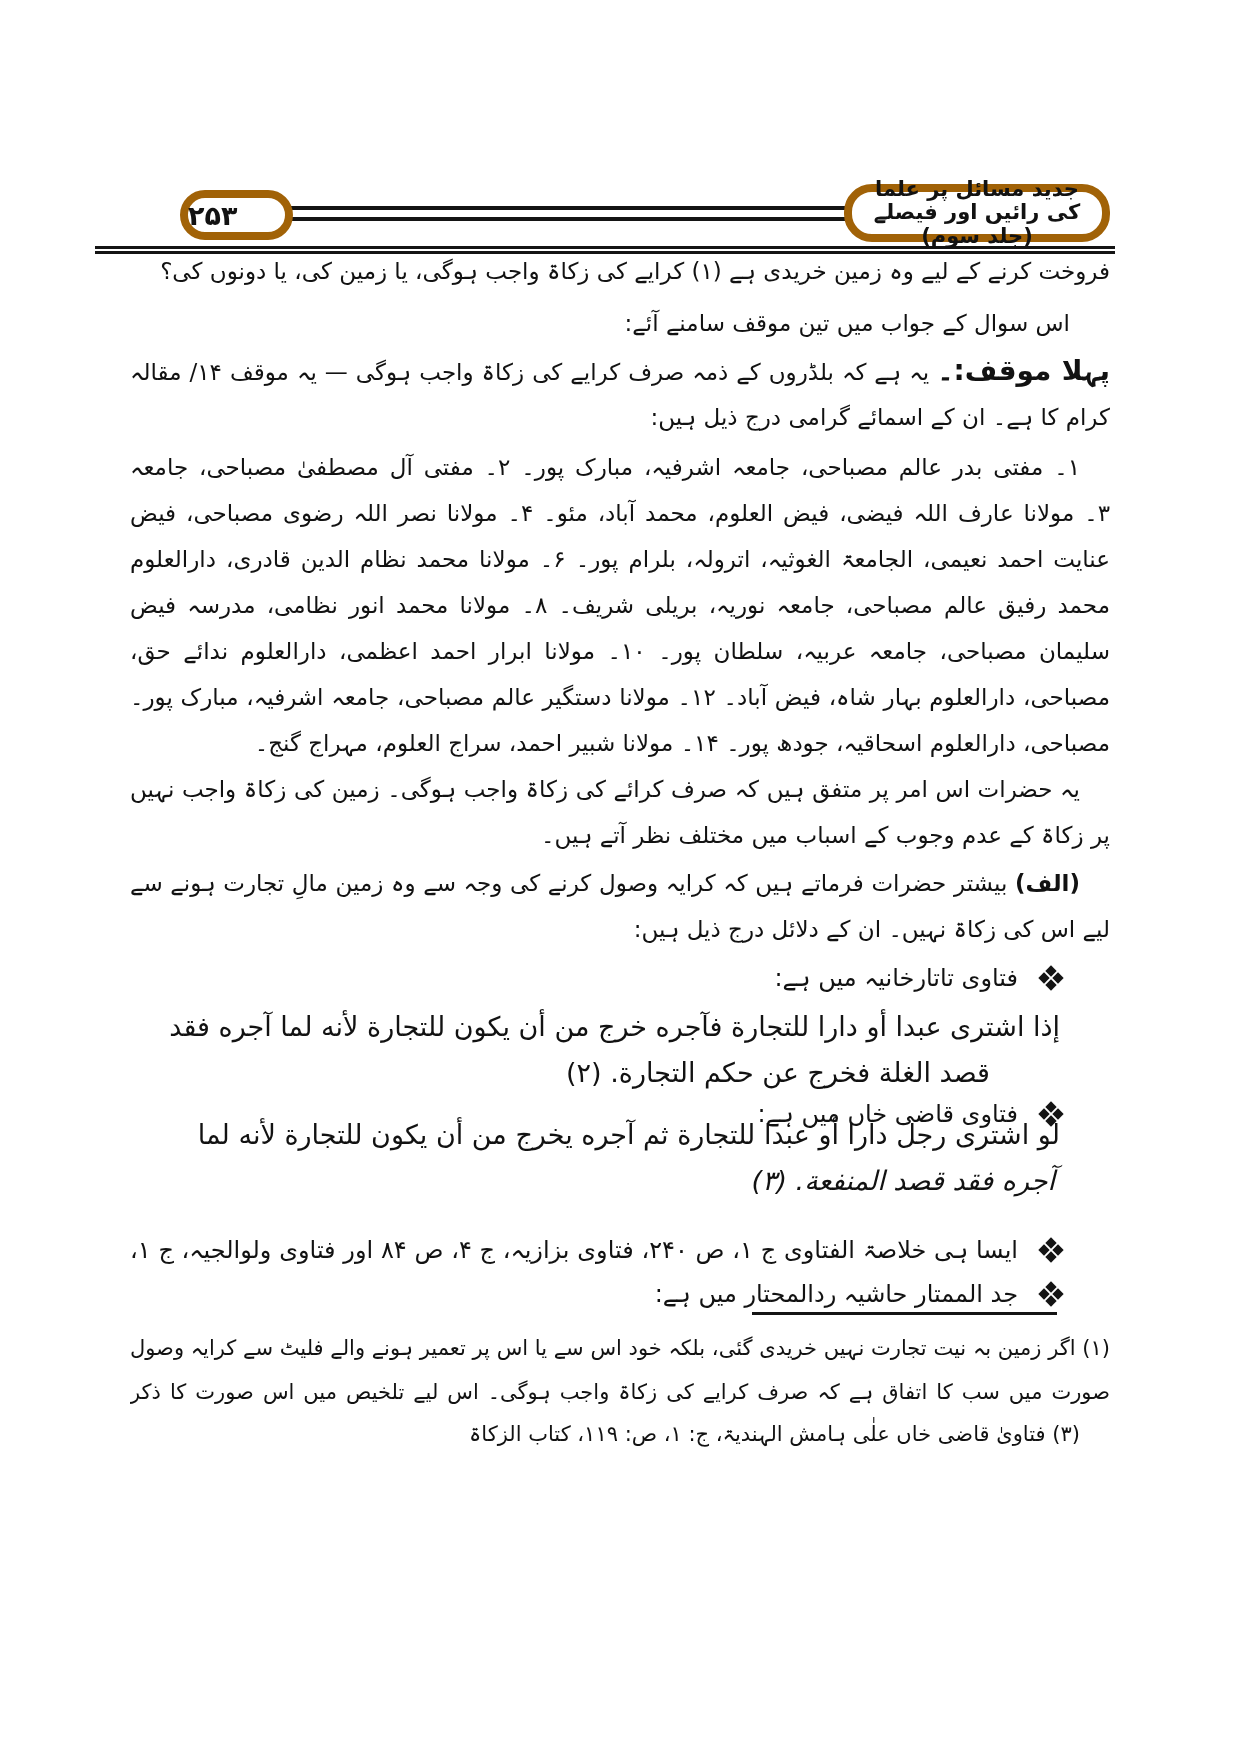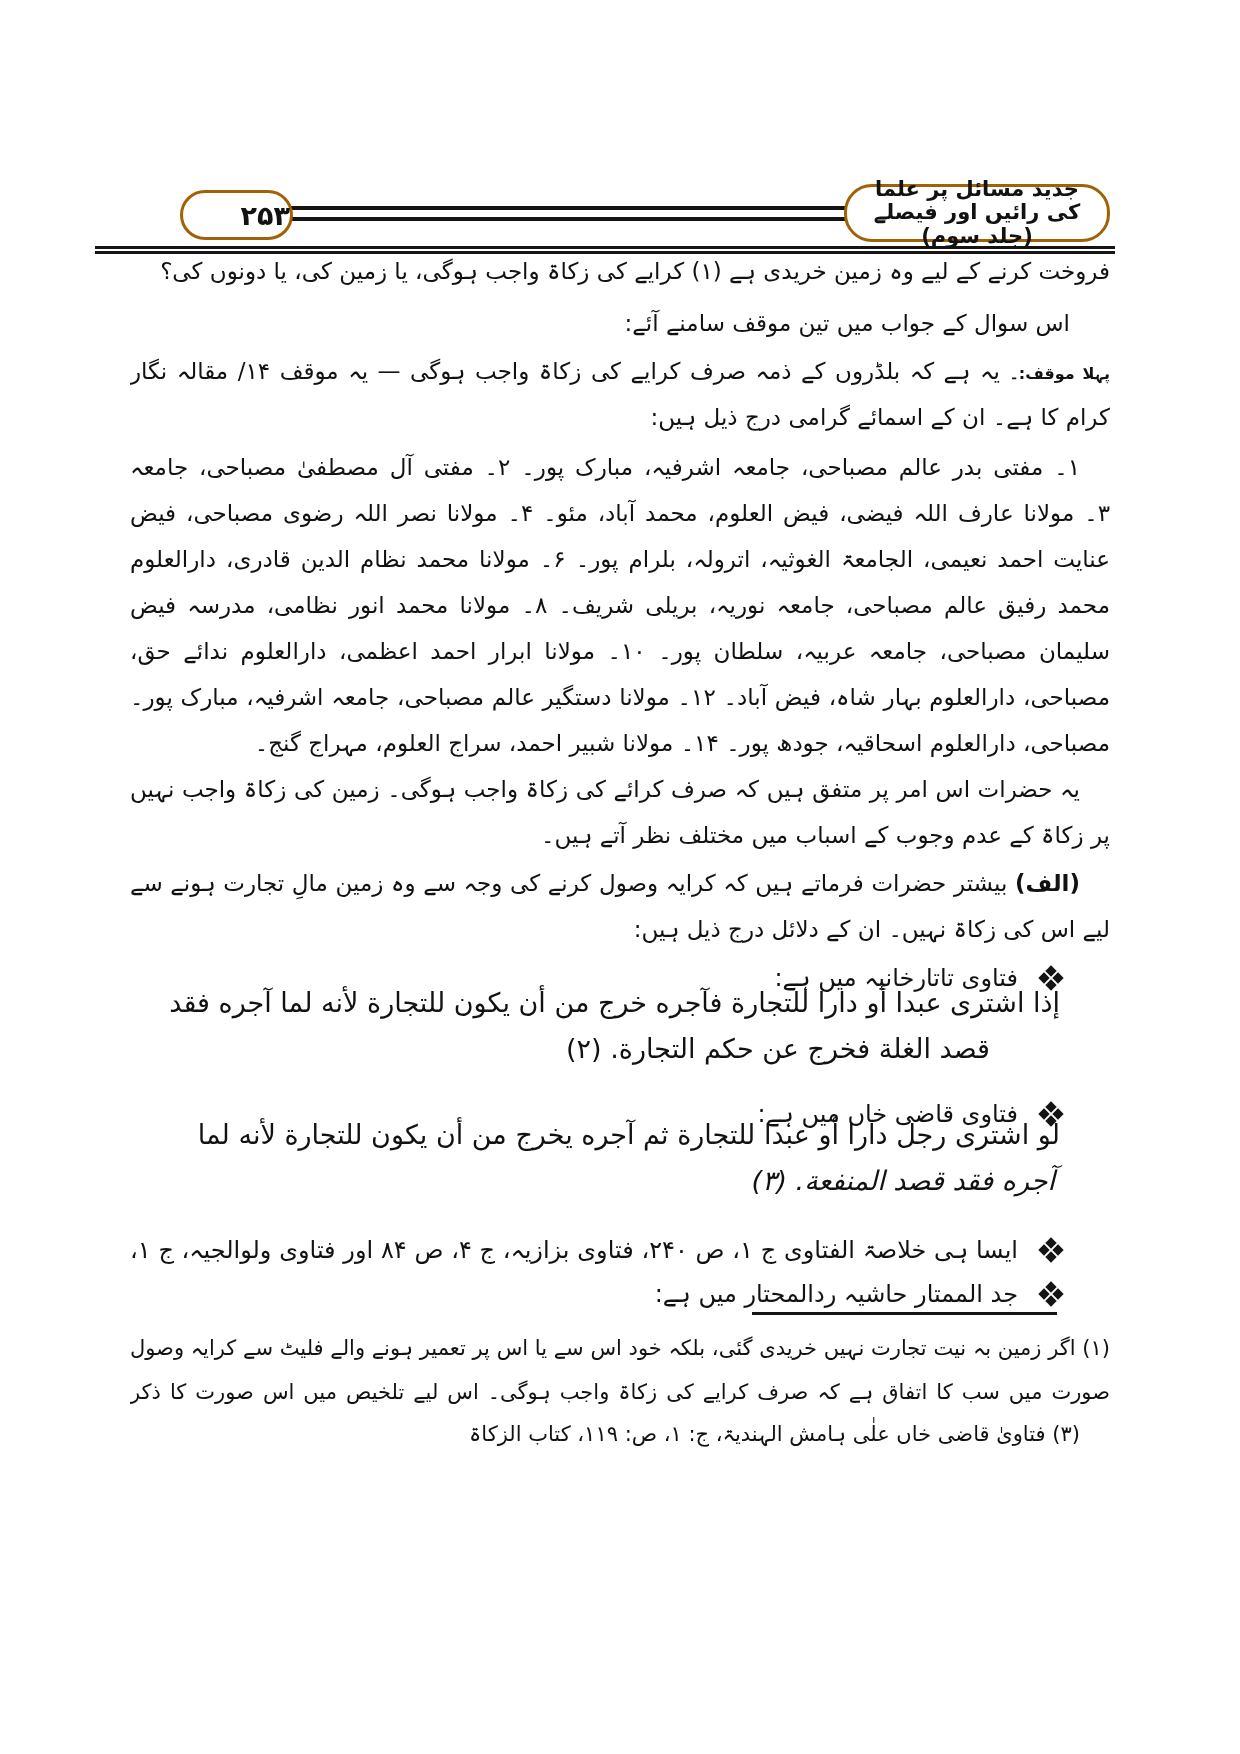"جدید مسائل پر علما کی" .pill { border: 3px solid #a16207 -> 8px solid #a16207; justify-content: flex-start -> flex-end }
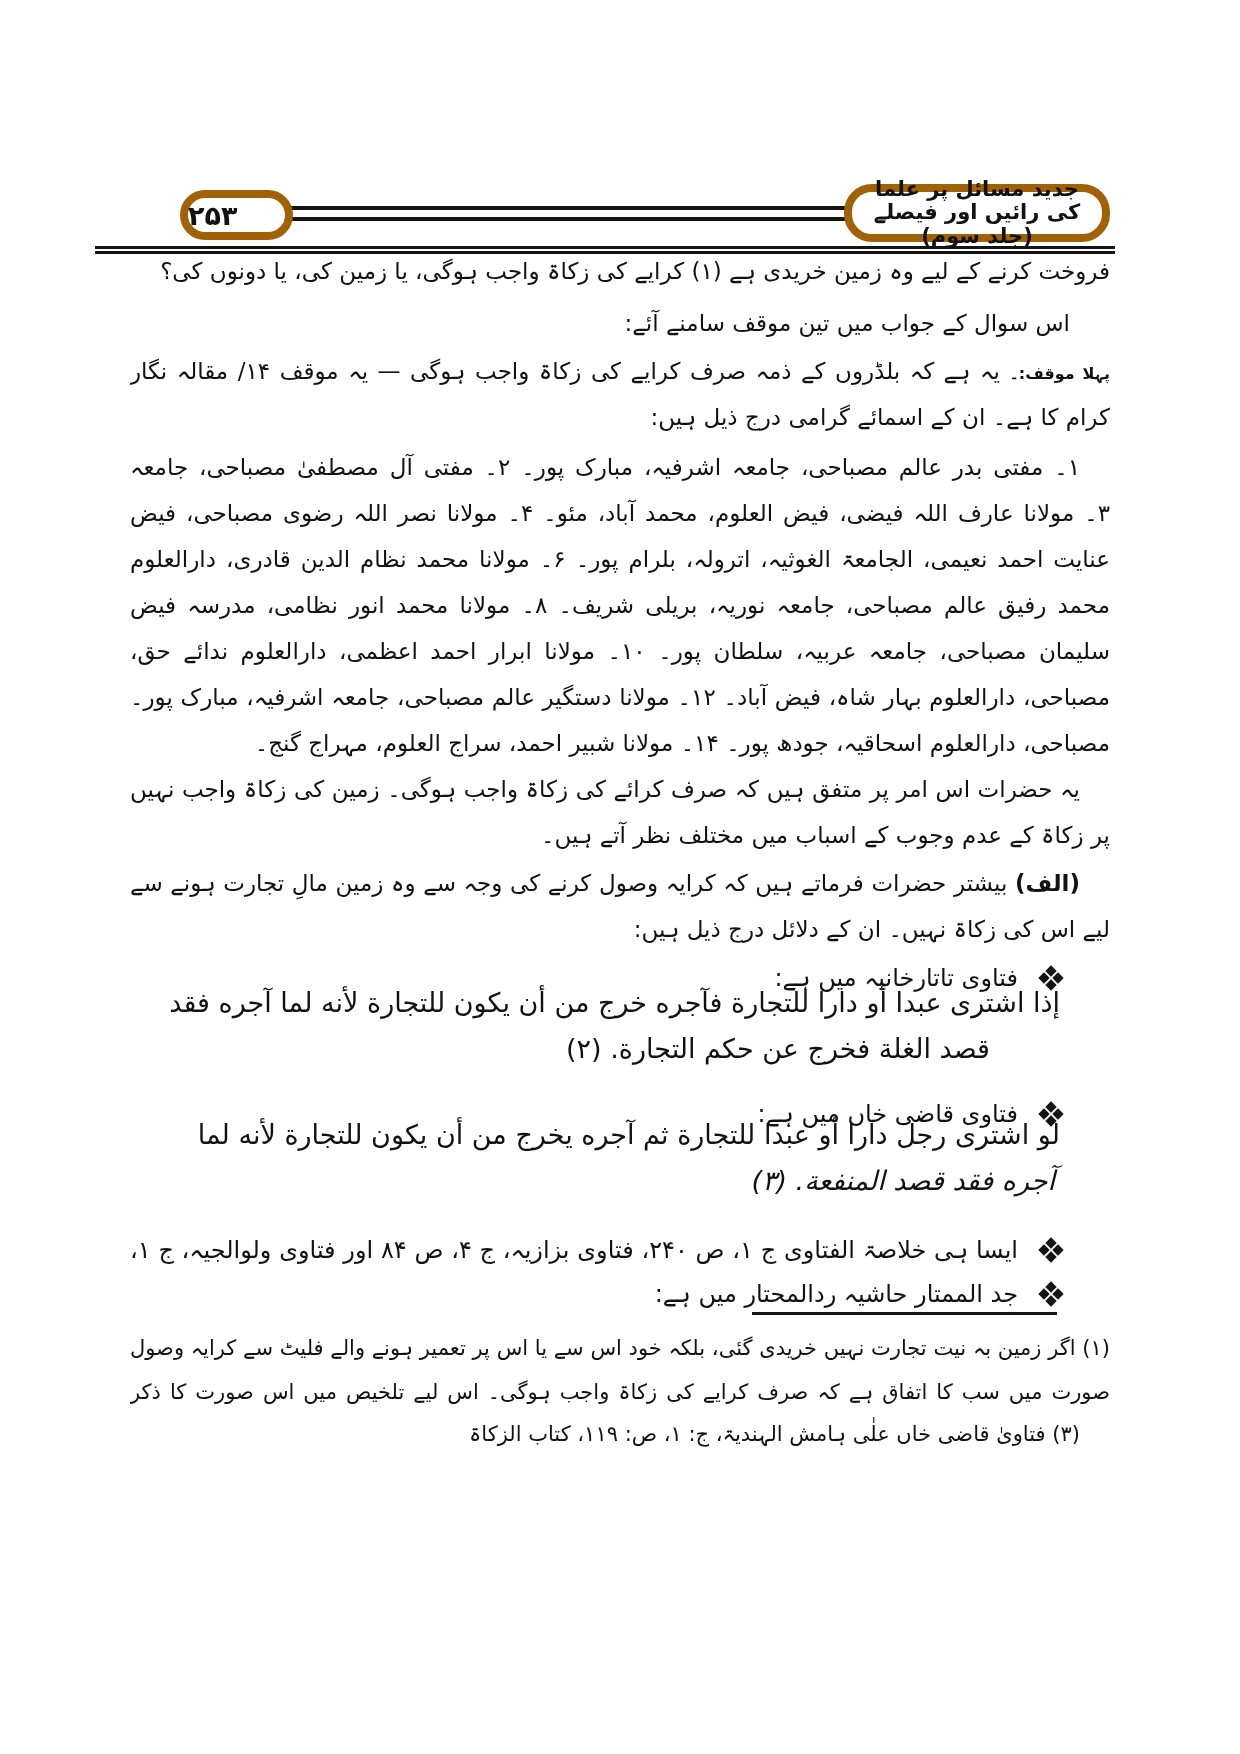"پہلا موقف:۔" .bold-head { font-size: 16px -> 28px }
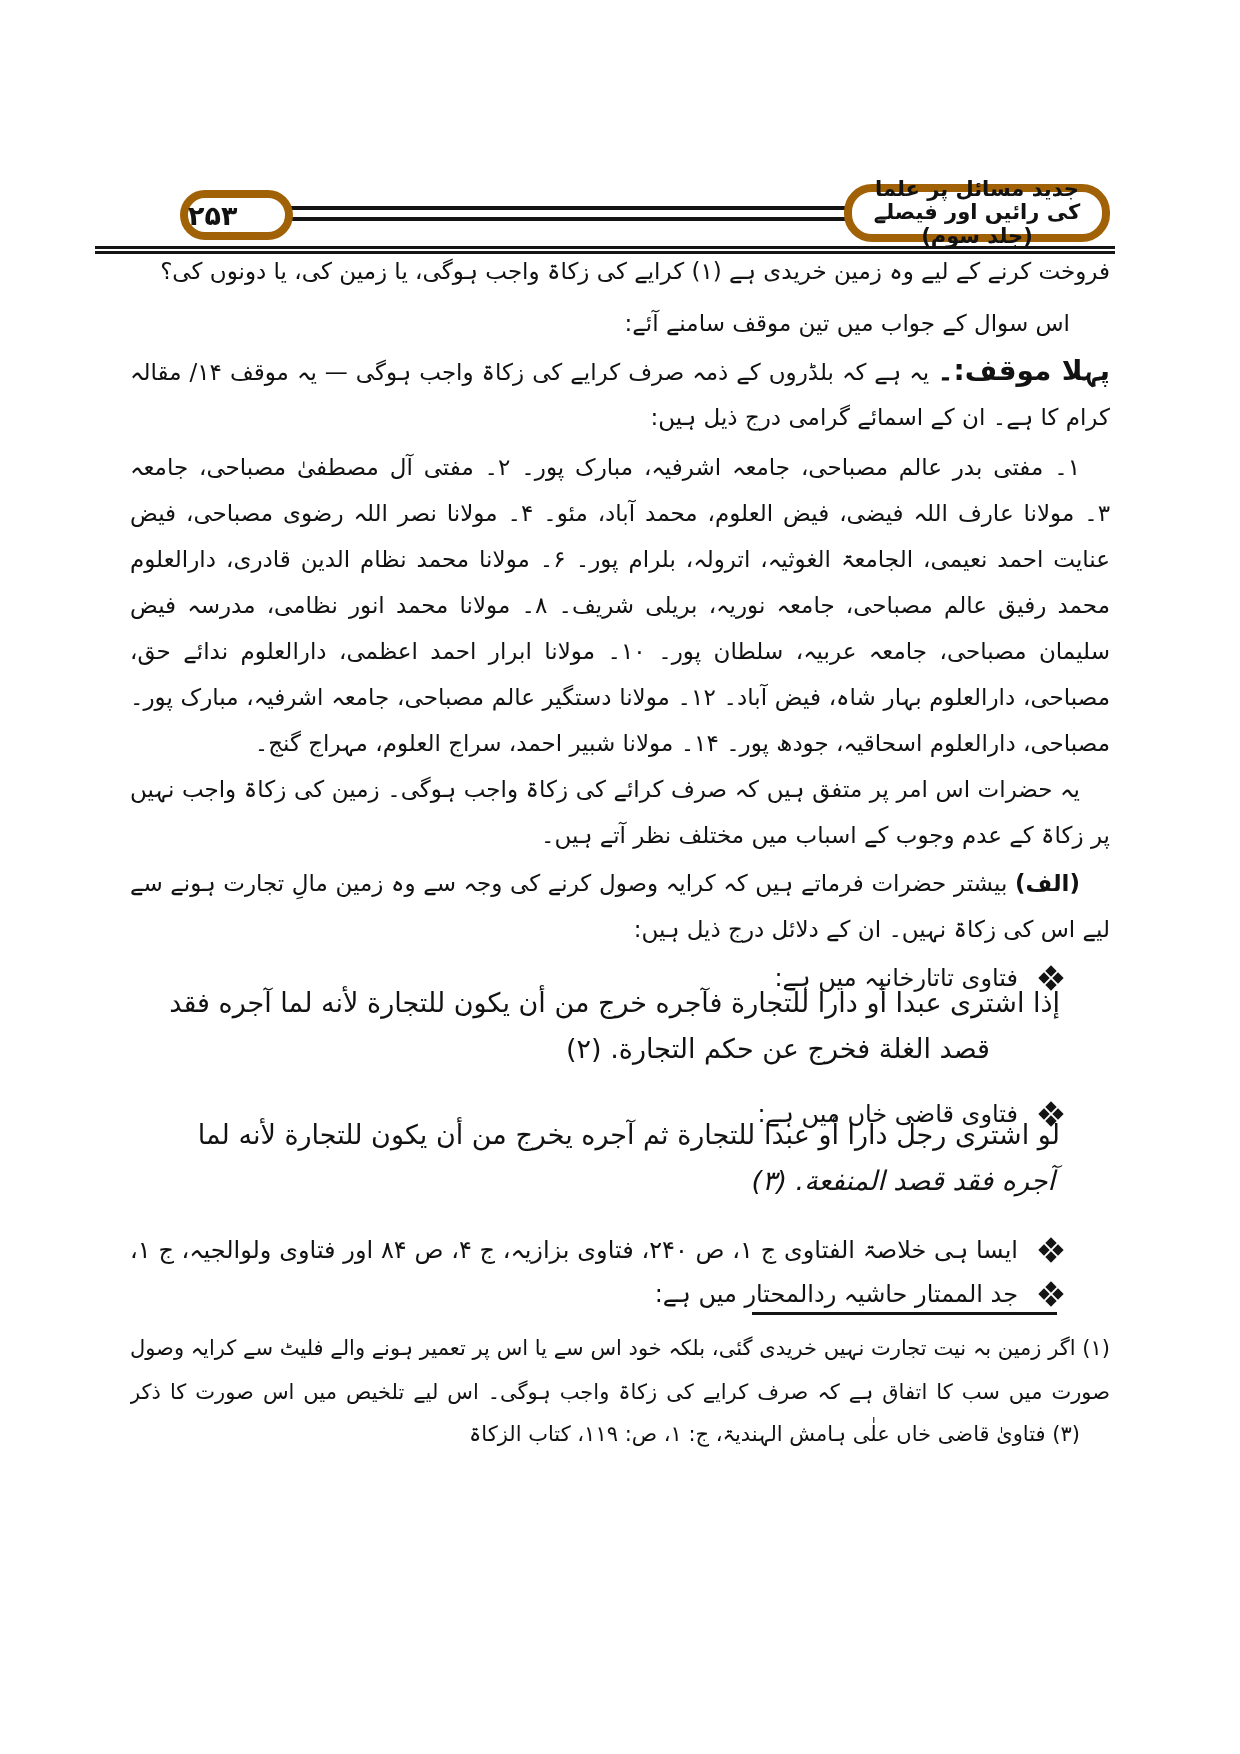"إذا اشترى عبدا أو دارا" div.blk { top: 980px -> 1004px }
